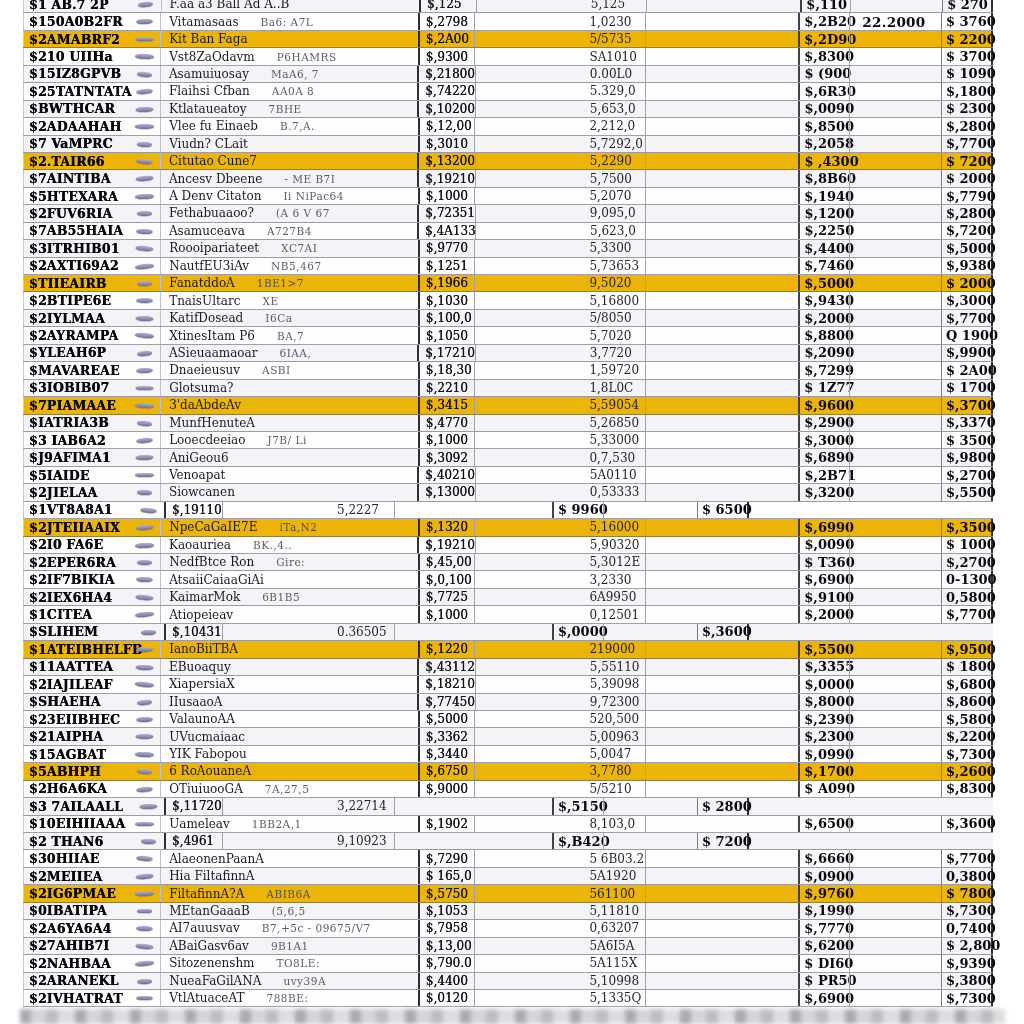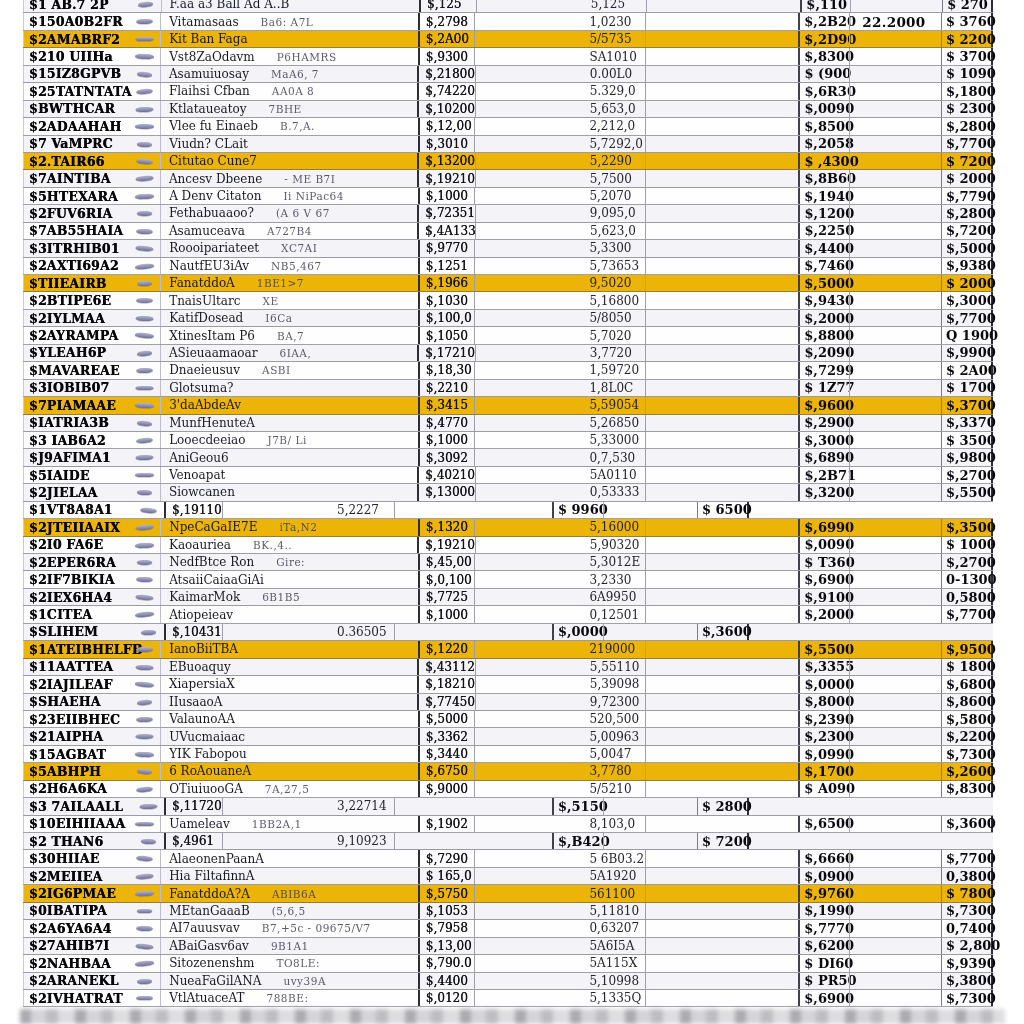"FanatddoA?A" span.nm { text: FanatddoA -> FiltafinnA }
